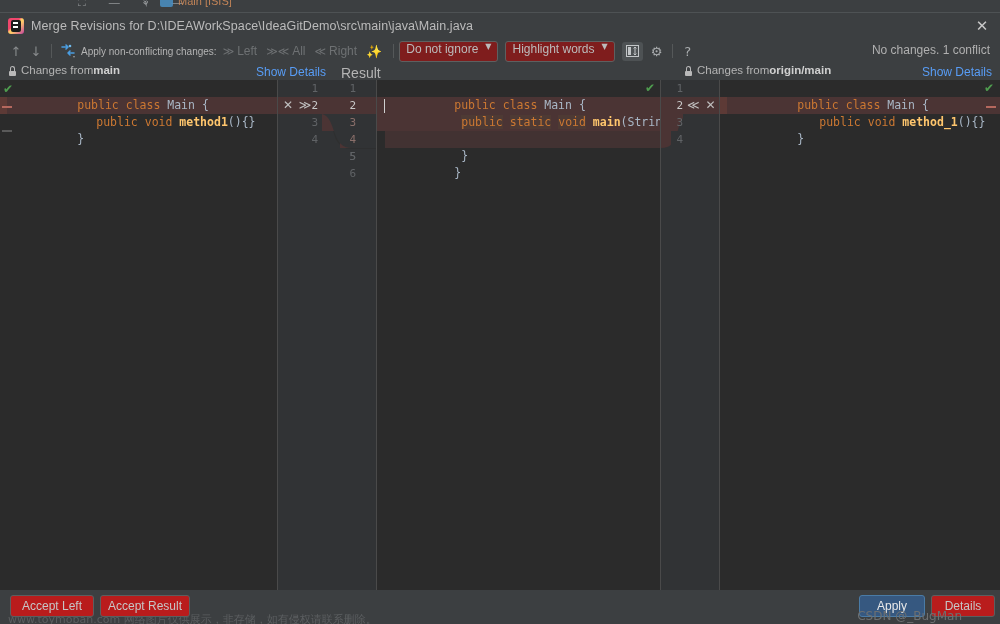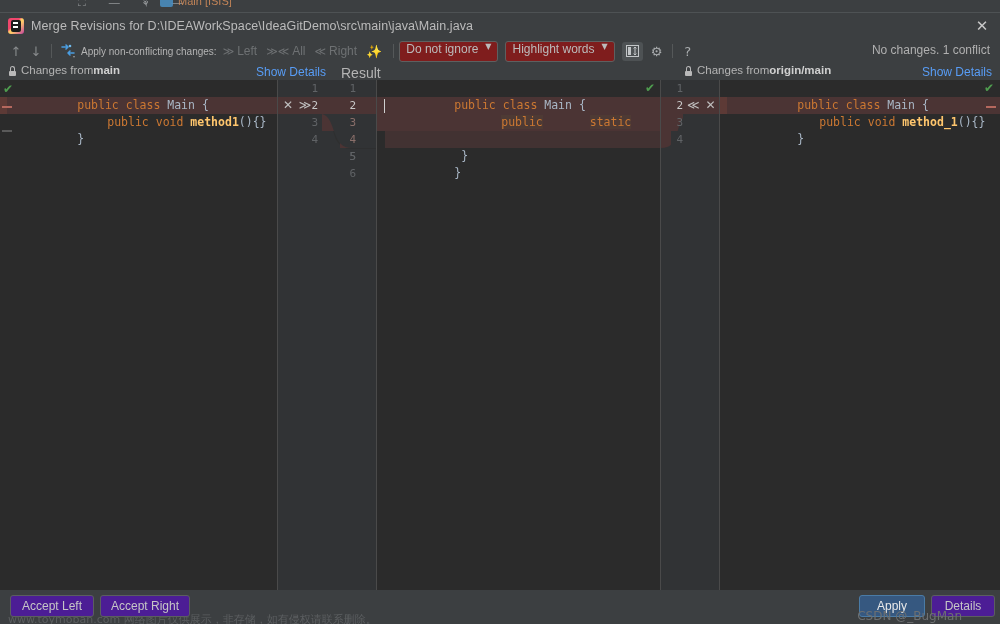"public void method1(){}" div.line { padding-left: 38px -> 27px }
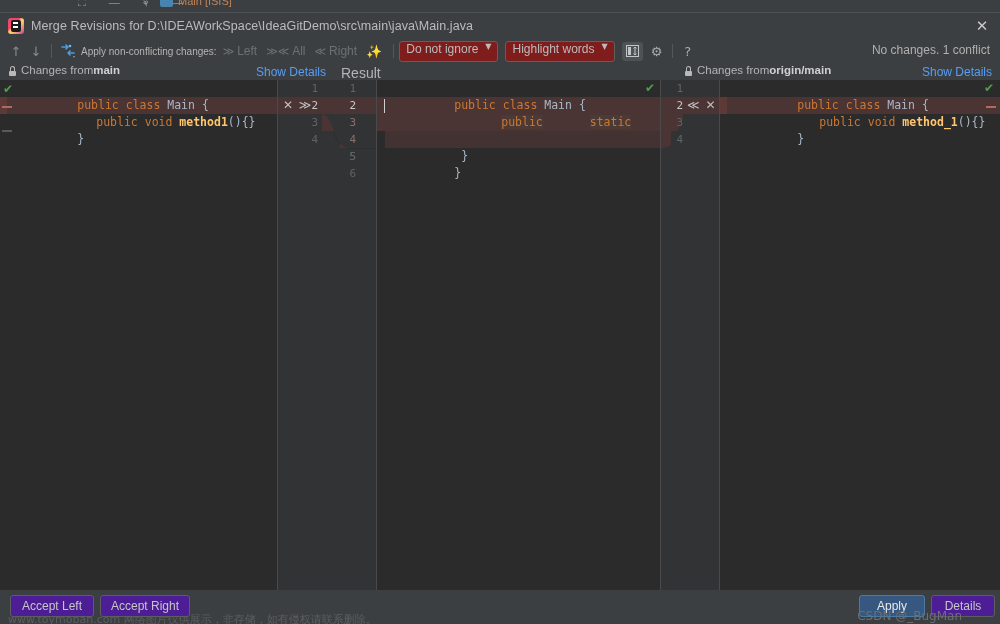"public" .tok-kw-h { margin-left: 40px -> none }
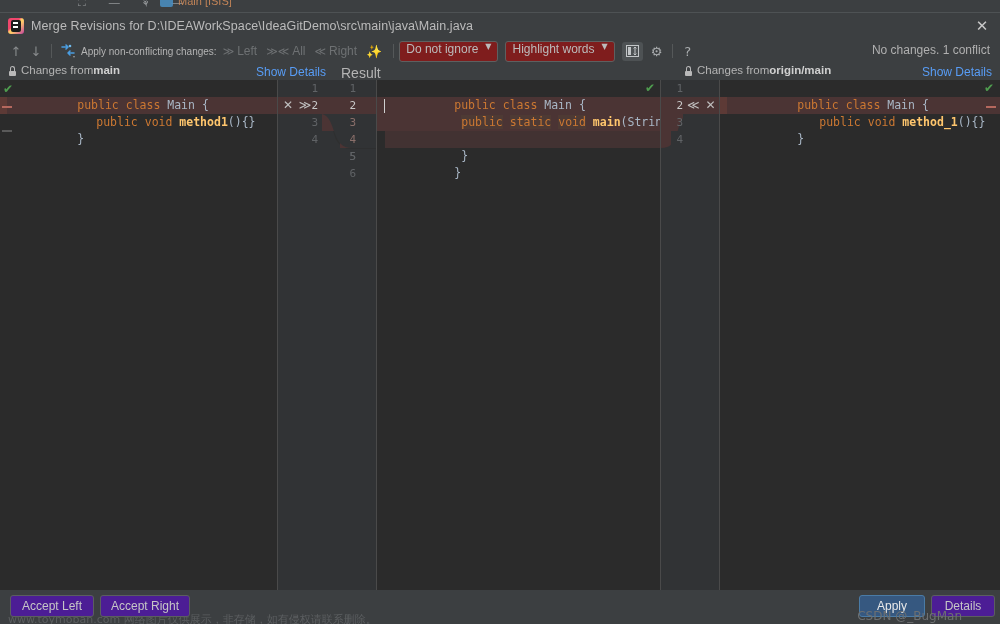"Accept Left" .btn { background: #4c1d95 -> #b91c1c }
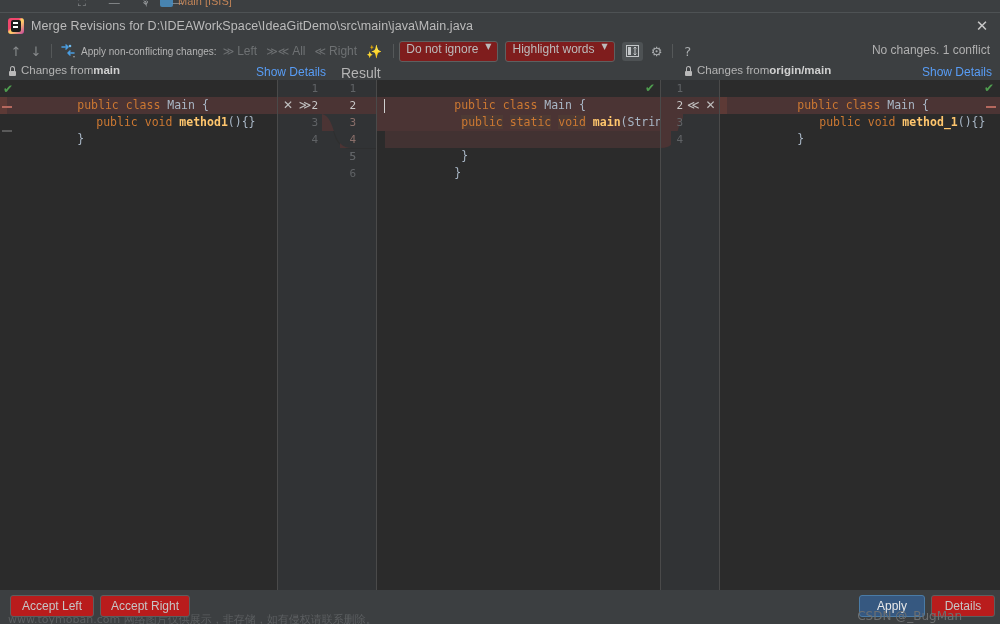"Accept Right" div.btn { text: Right -> Result }
